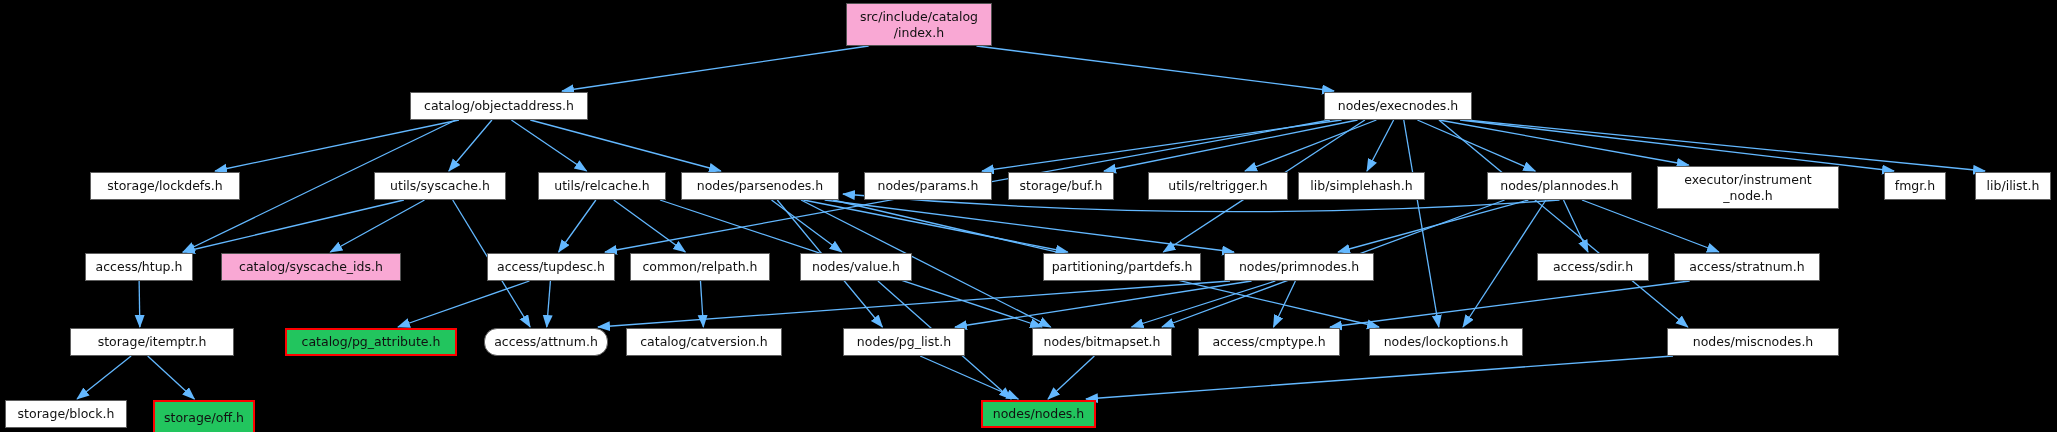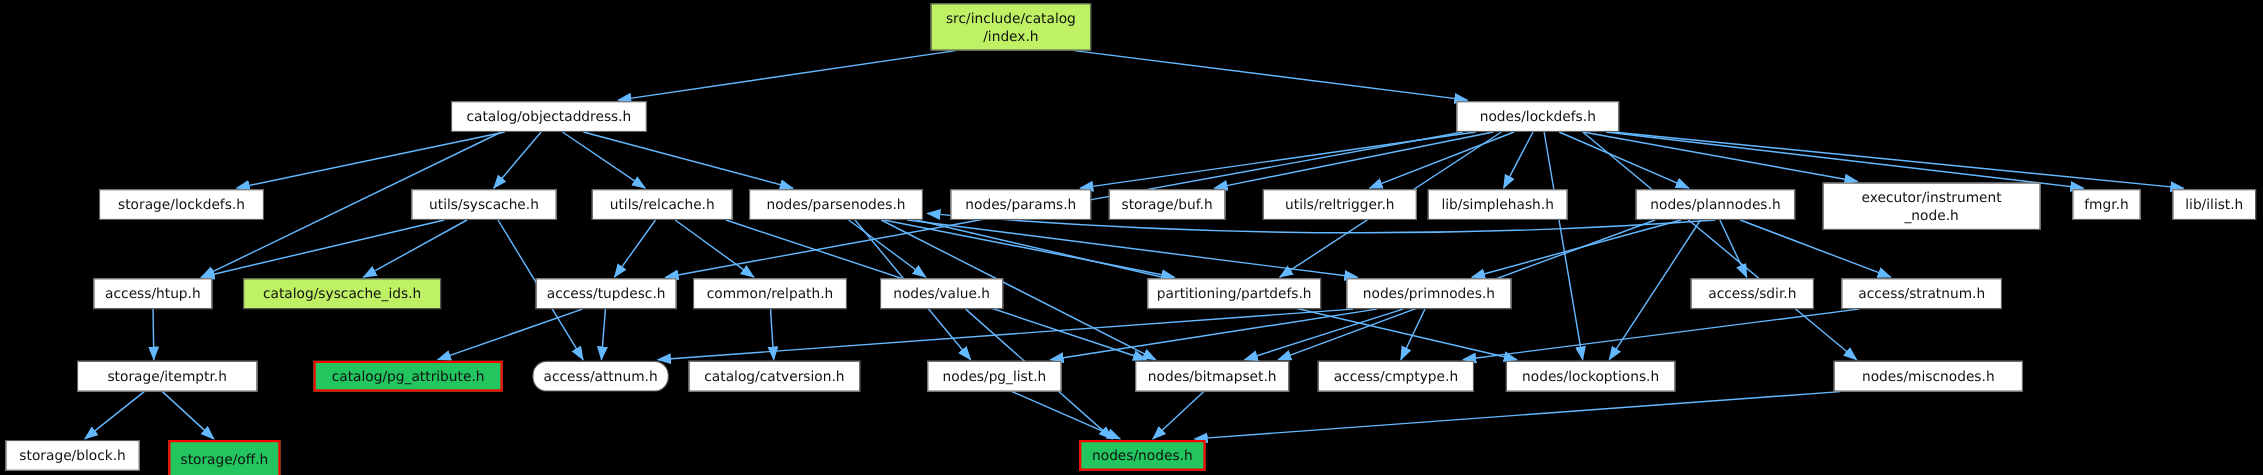"src/include/catalog" .gnode.gray { background: #bef264 -> #f9a8d4 }
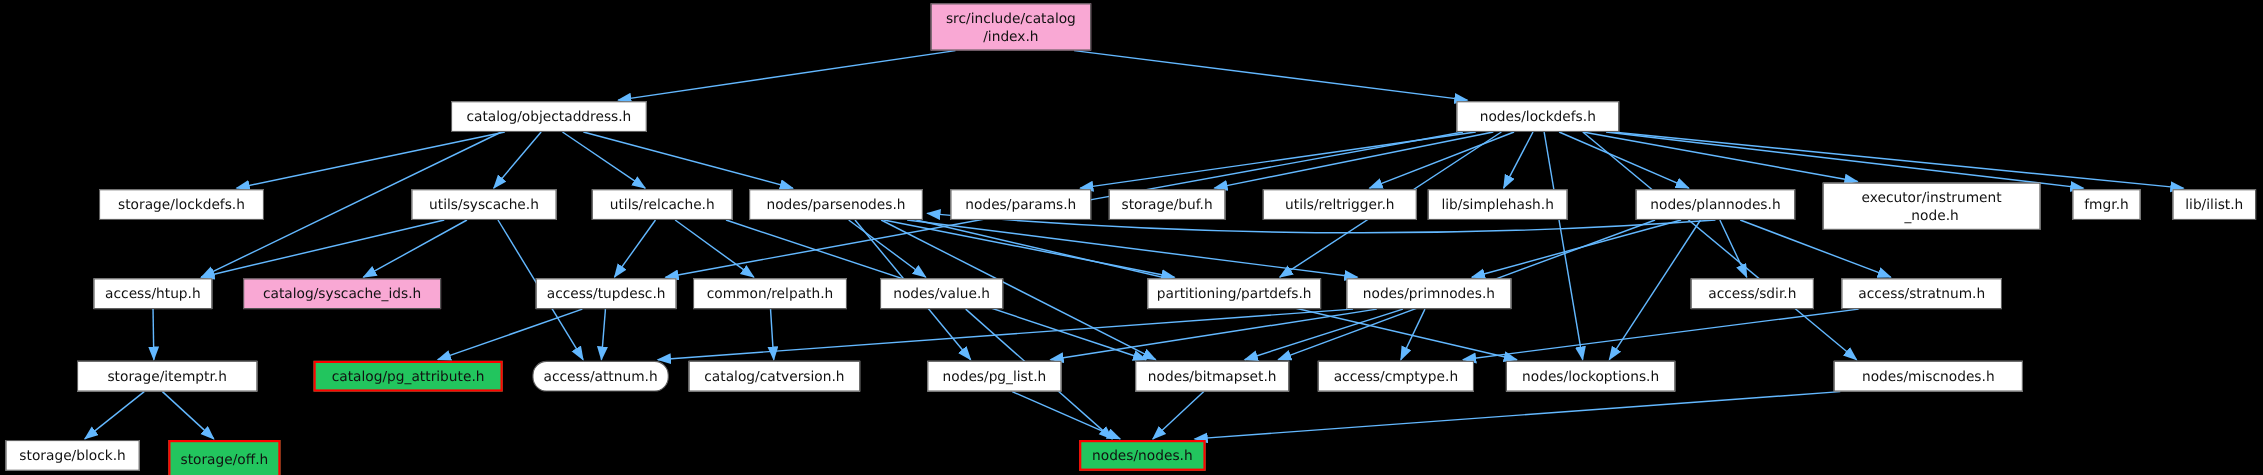"nodes/lockdefs.h" div.gnode { text: nodes/lockdefs.h -> nodes/execnodes.h }
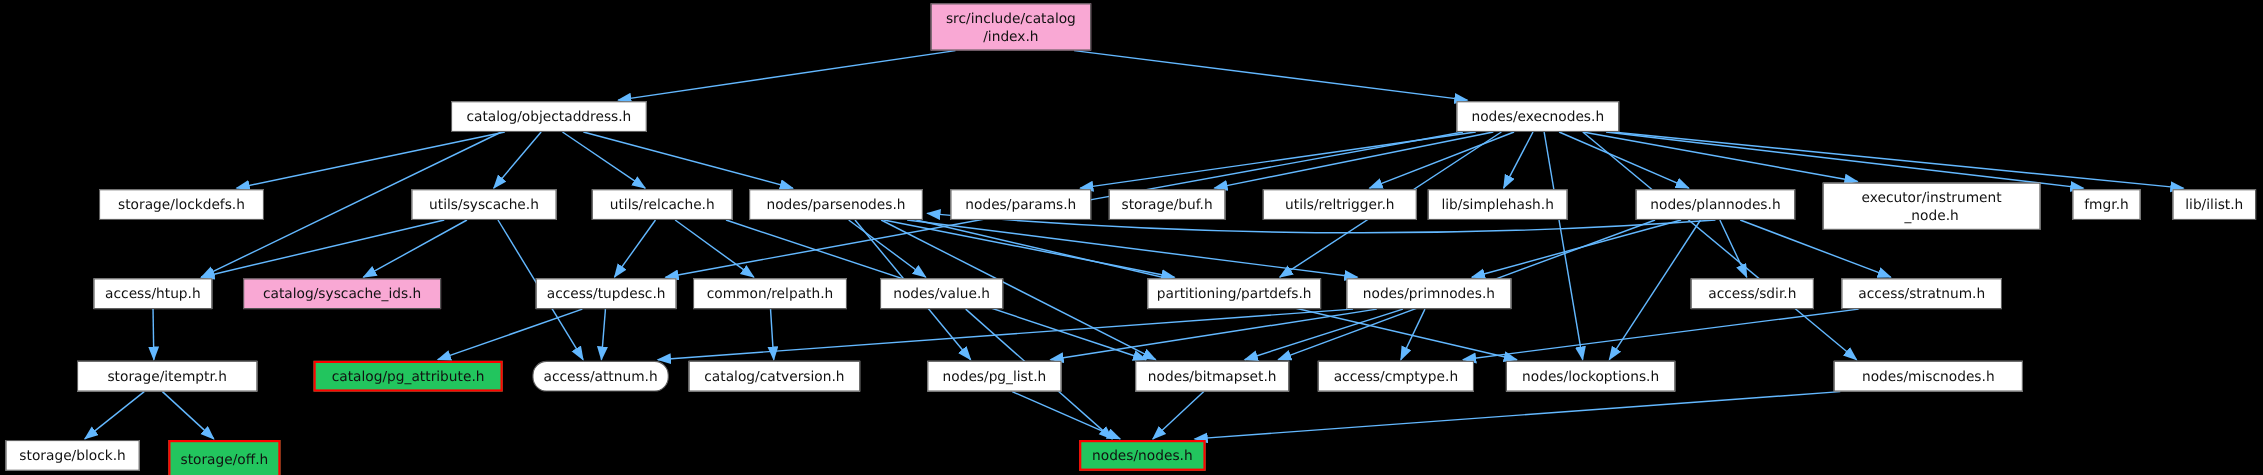"executor/instrument" div.gnode { width: 198px -> 182px }
